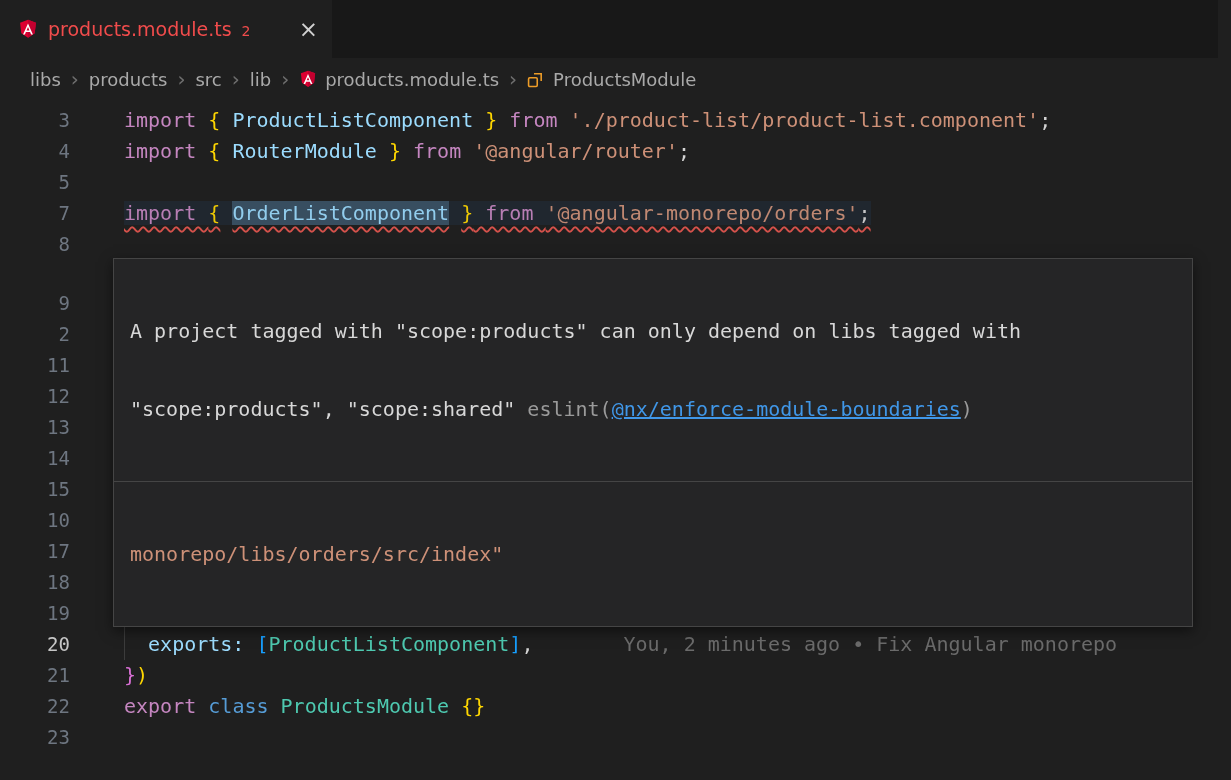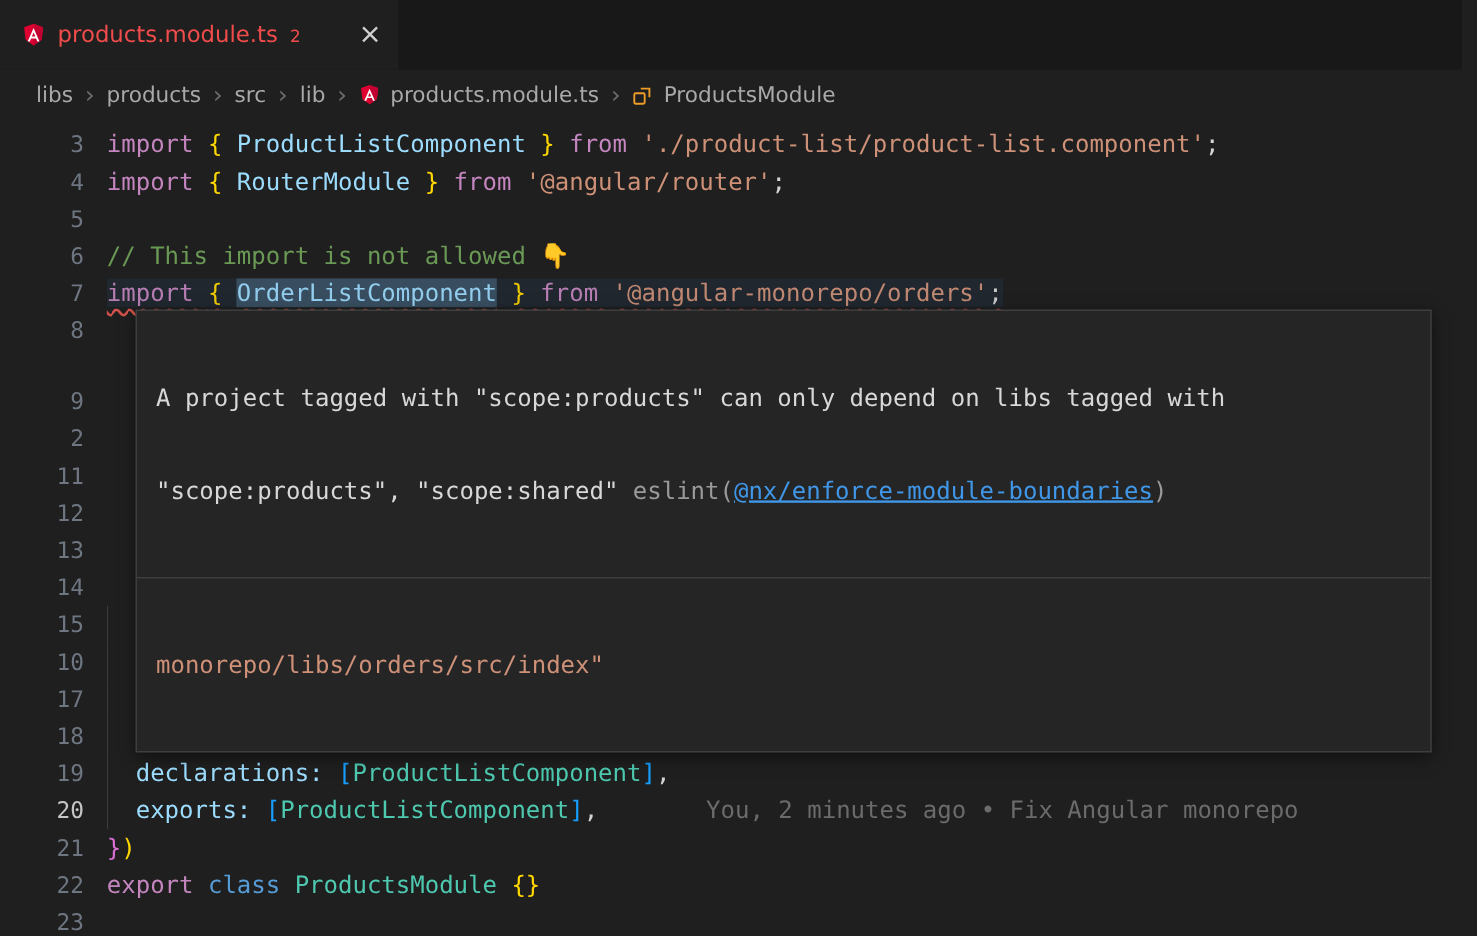"import { ProductListComponent } from" .lc { margin-left: 19px -> 54px }
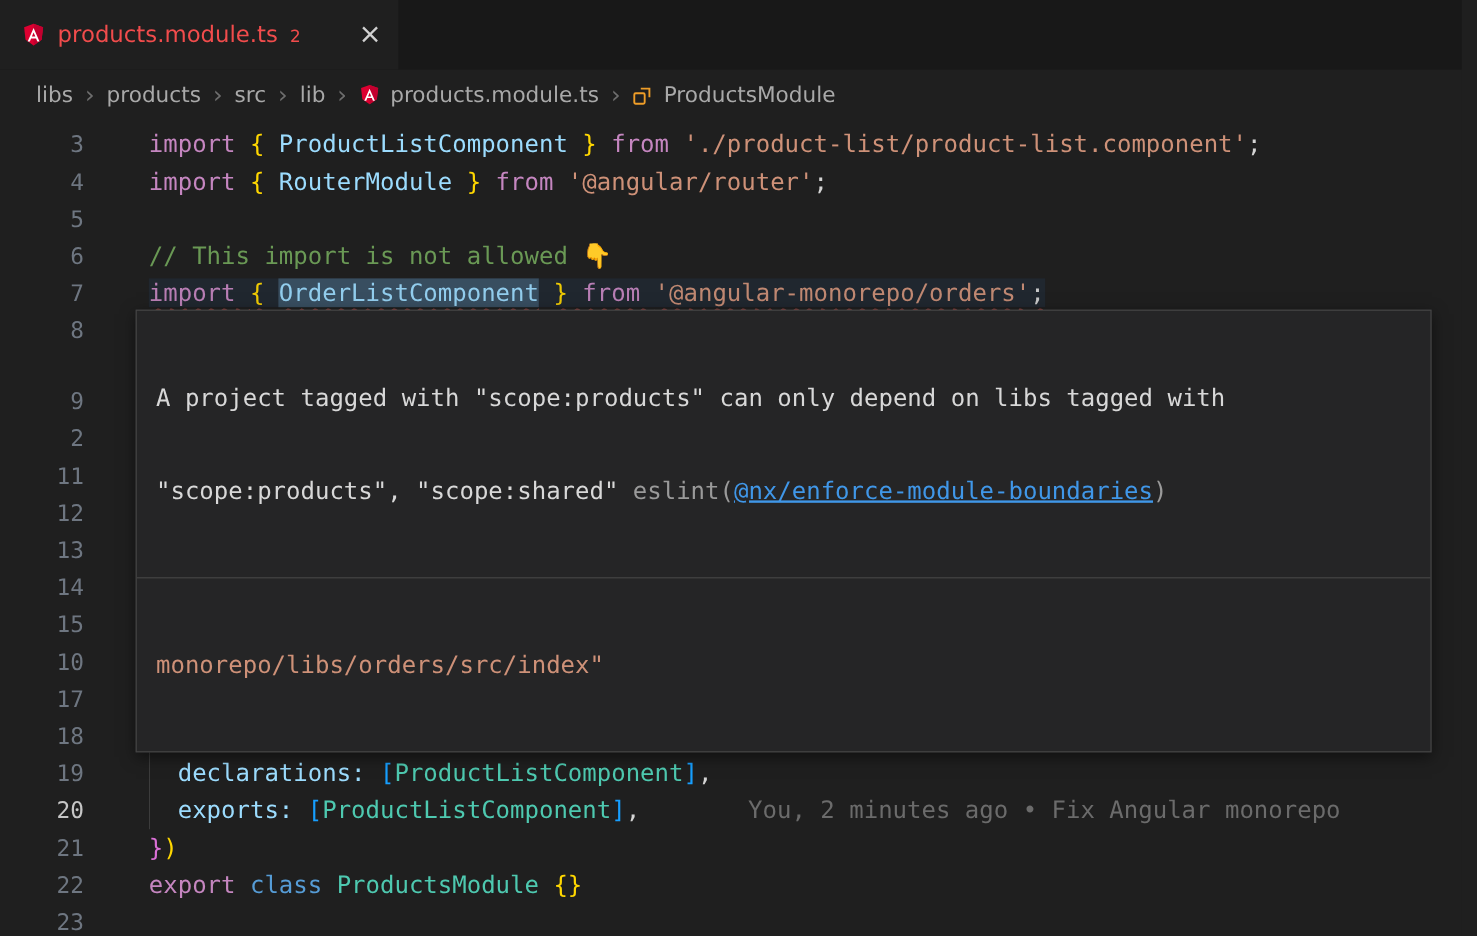"6 // This import is" div.line { html: <div><span>6</span><span><span>// This import is not allowed </span><span>👇</span></span></div> -> none }
